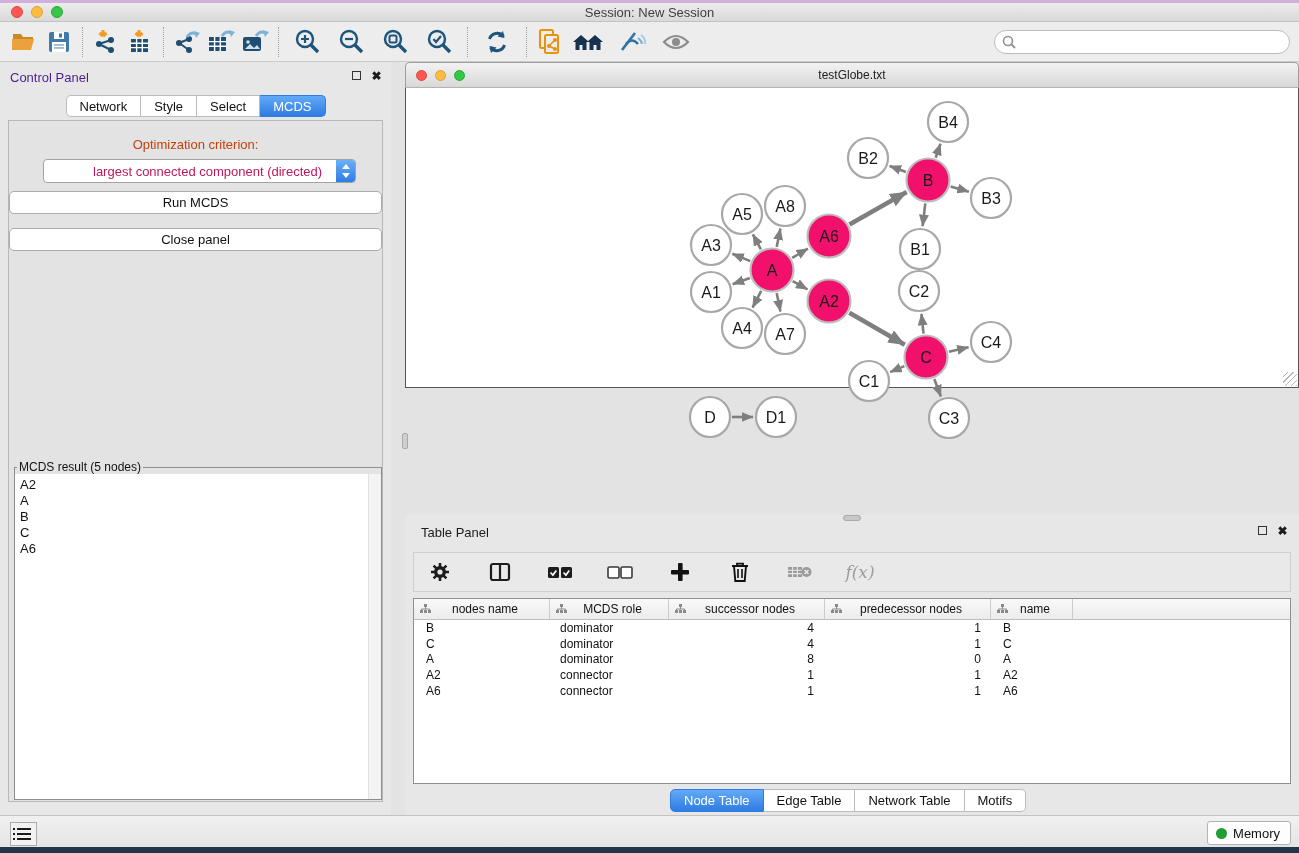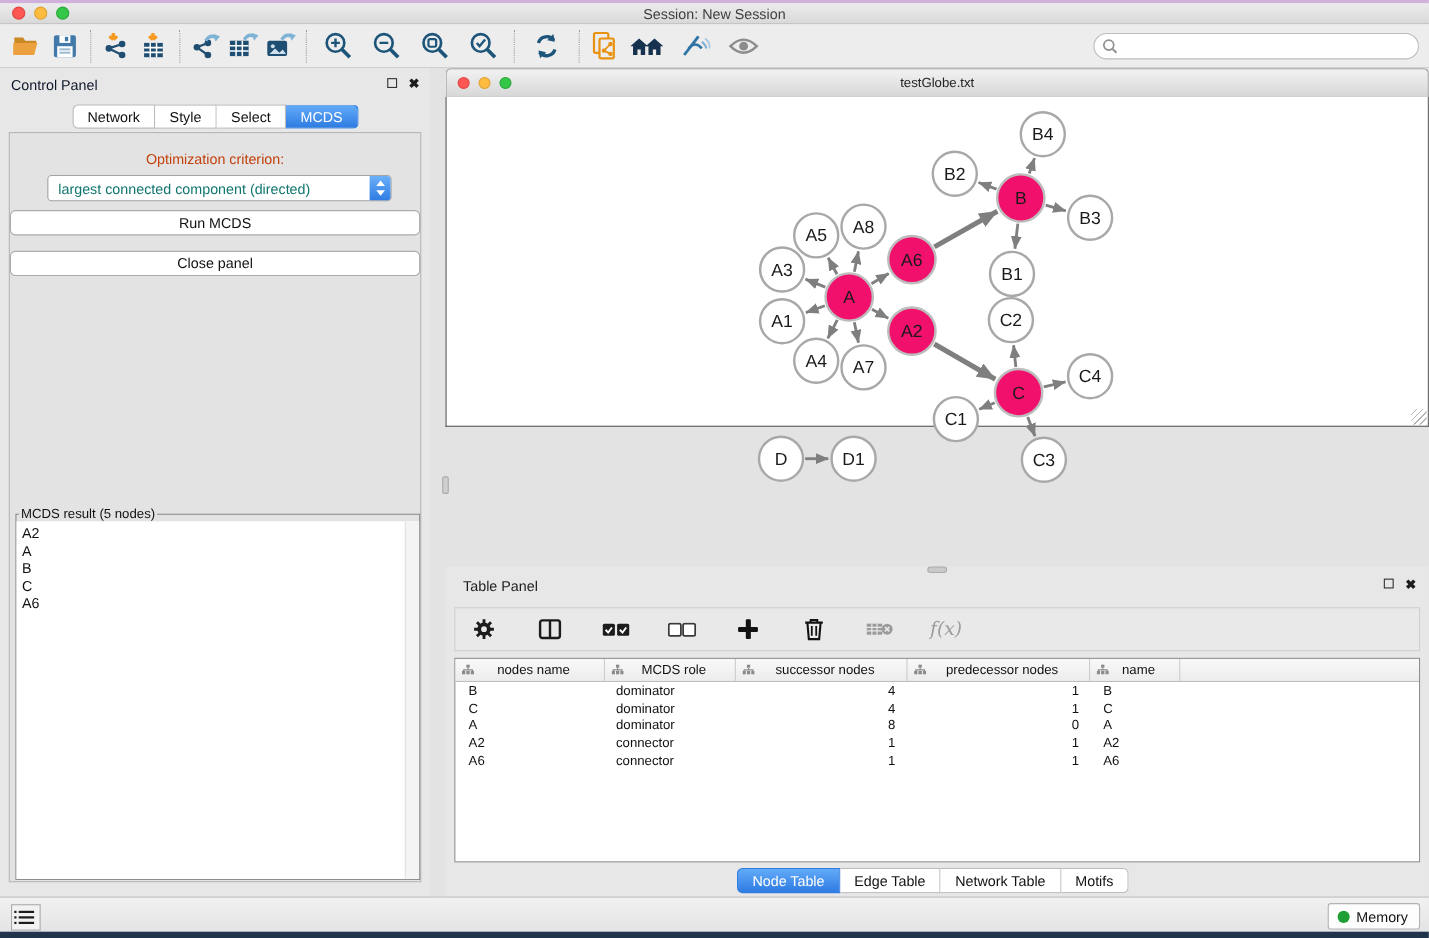"Control Panel" .cp-title { color: #0f172a -> #4c1d95 }
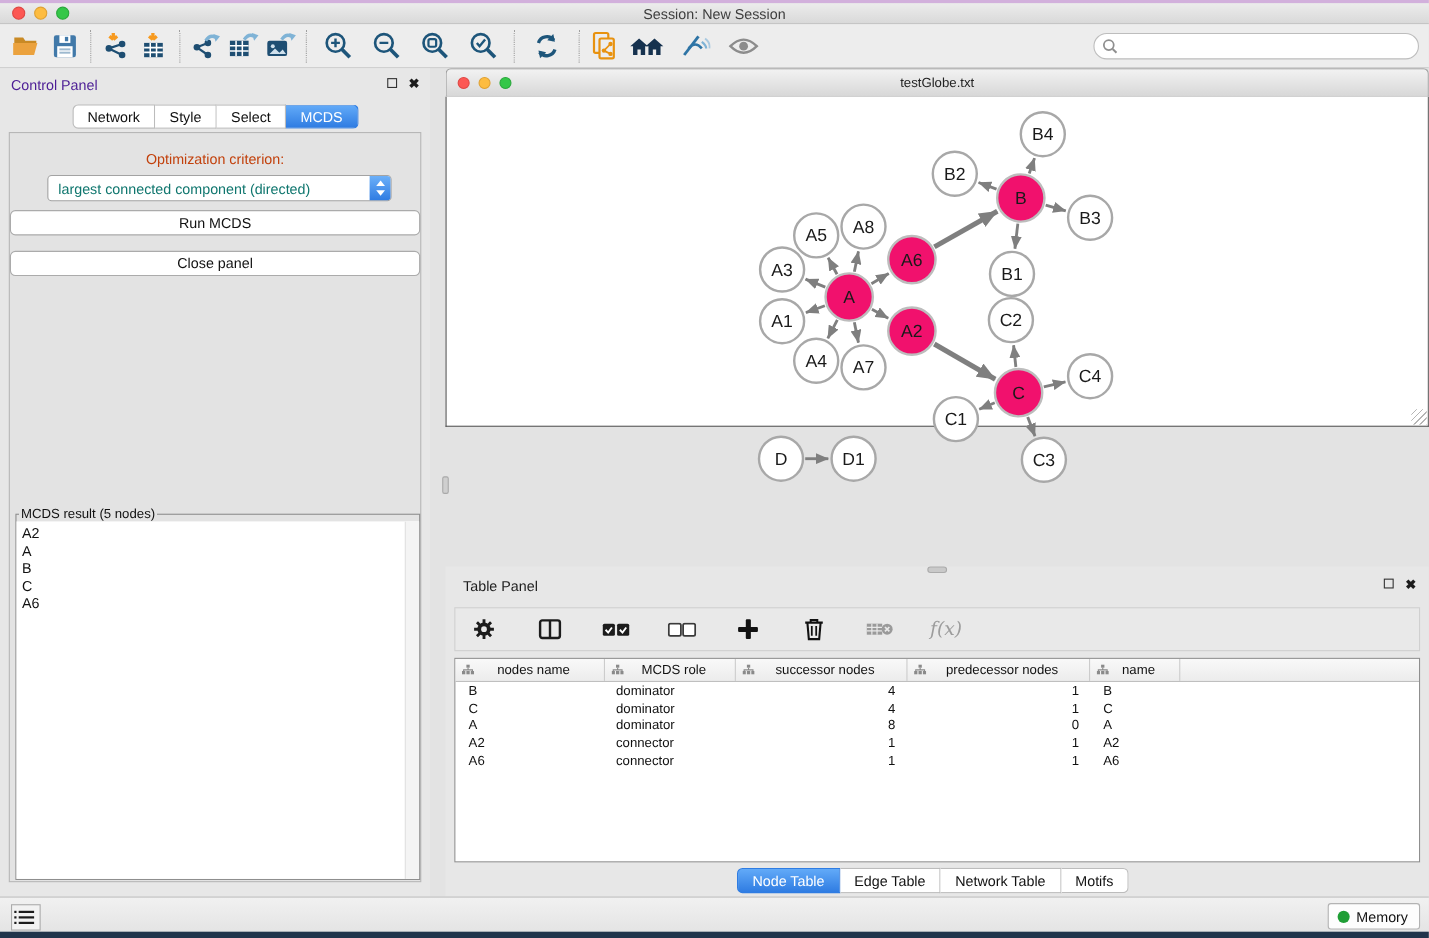"largest connected component (directed)" .criterion .val { color: #0f766e -> #be185d; margin-left: none -> 40px }
